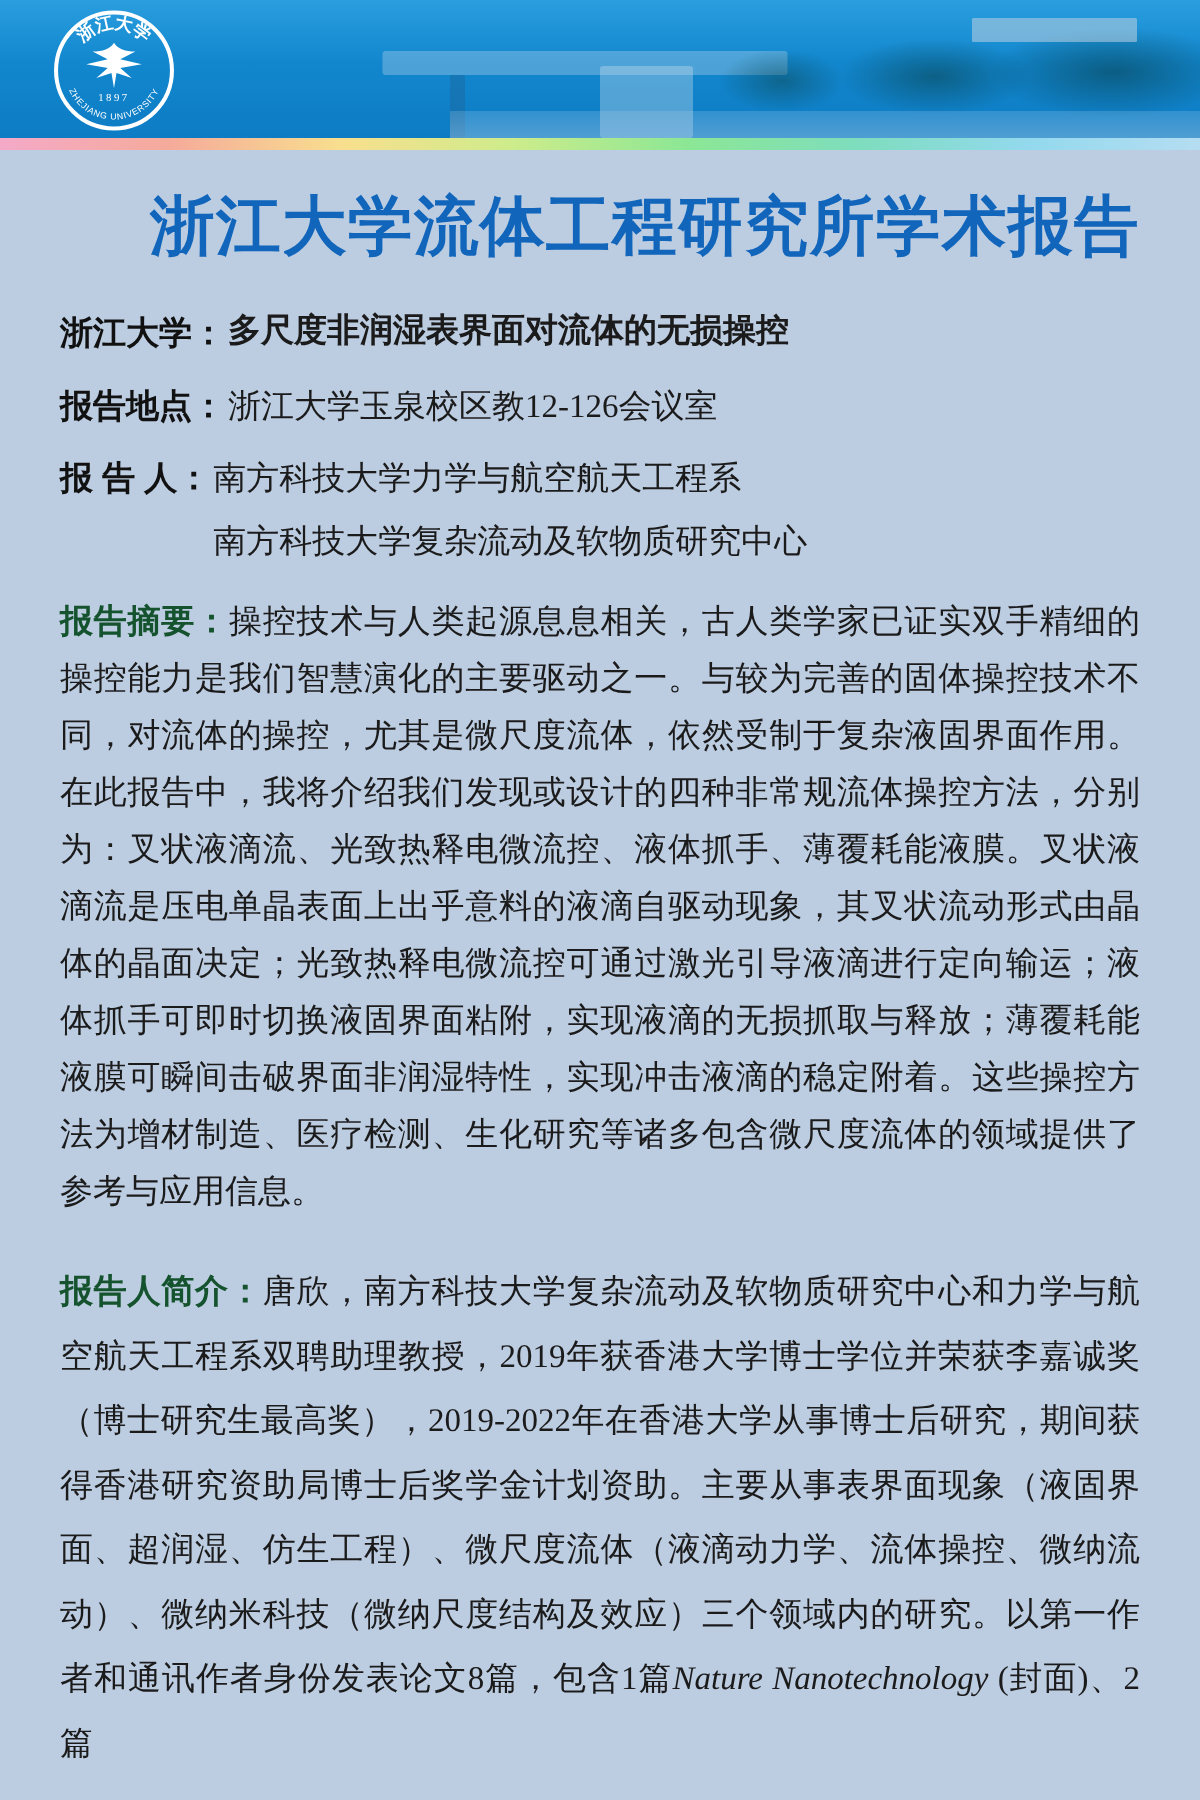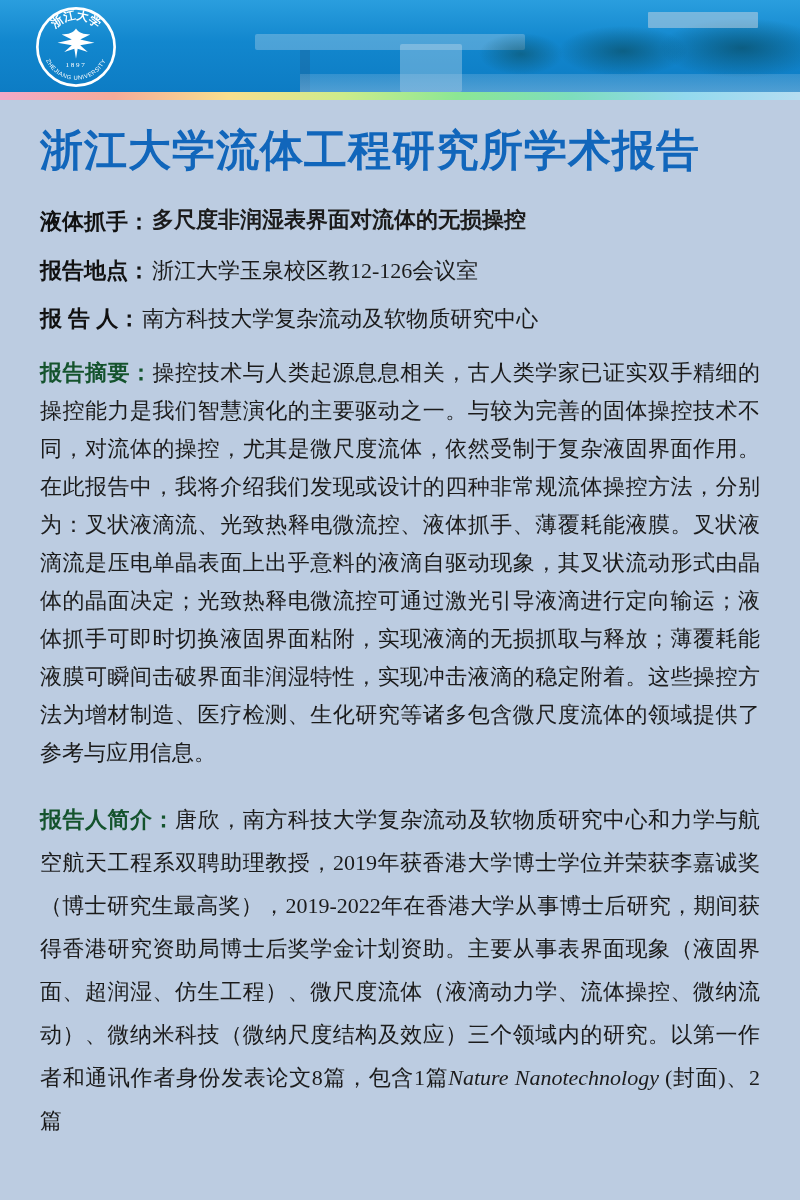"浙江大学流体工程研究所学术报告" .page-title { text-align: left -> right }
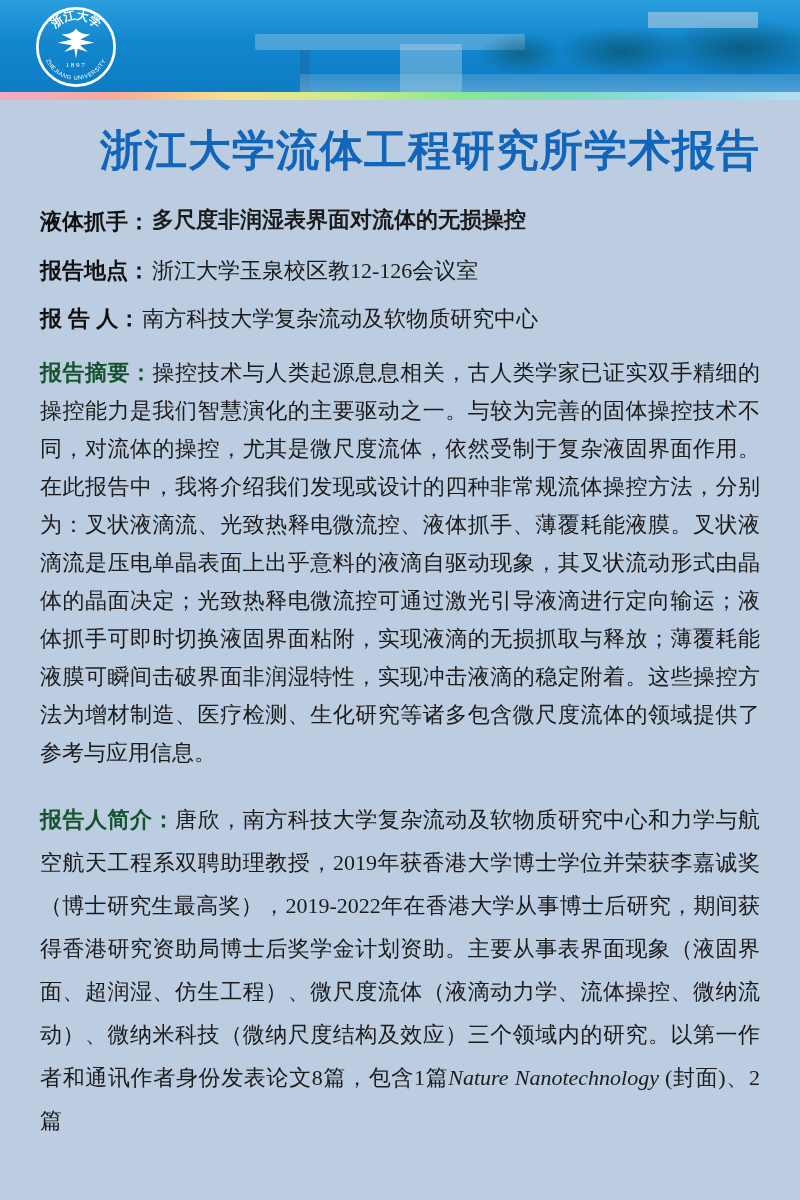"液体抓手：" span.field-label { text: 液体抓手 -> 浙江大学 }
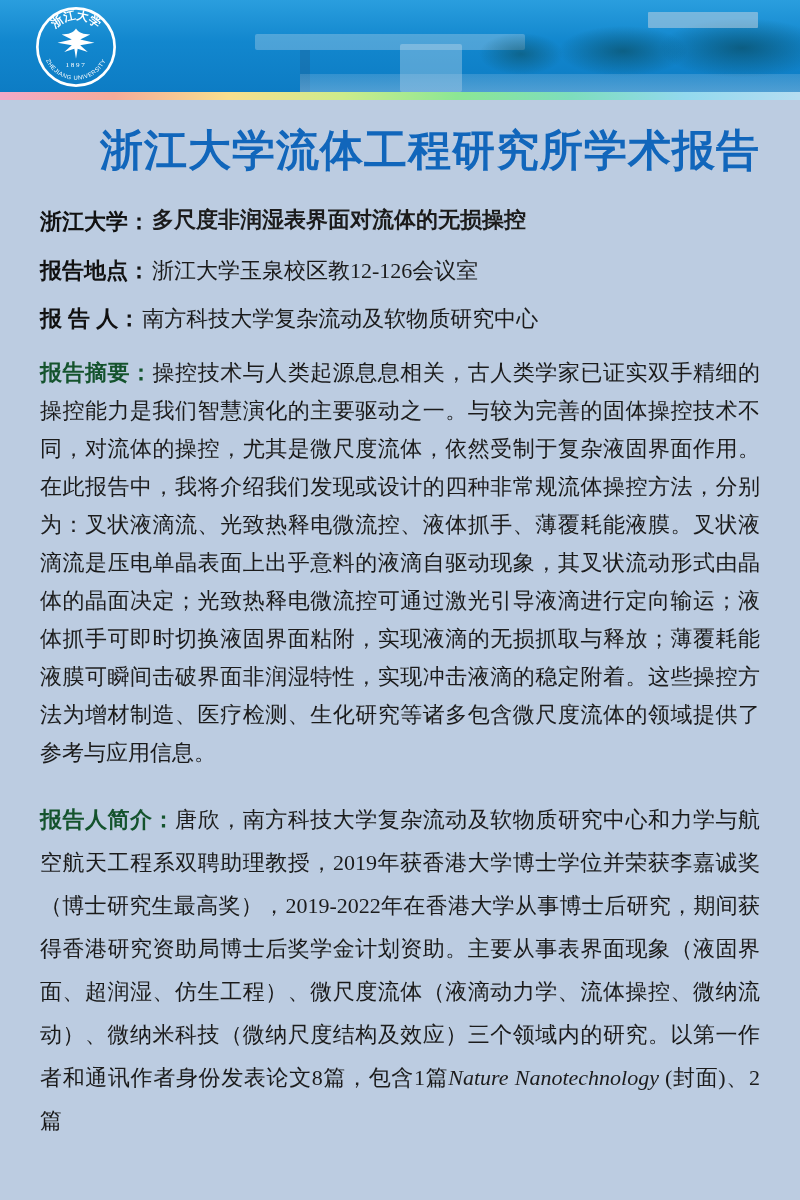"南方科技大学力学与航空航天工程系" div.line { html: none -> <div>南方科技大学力学与航空航天工程系</div> }
